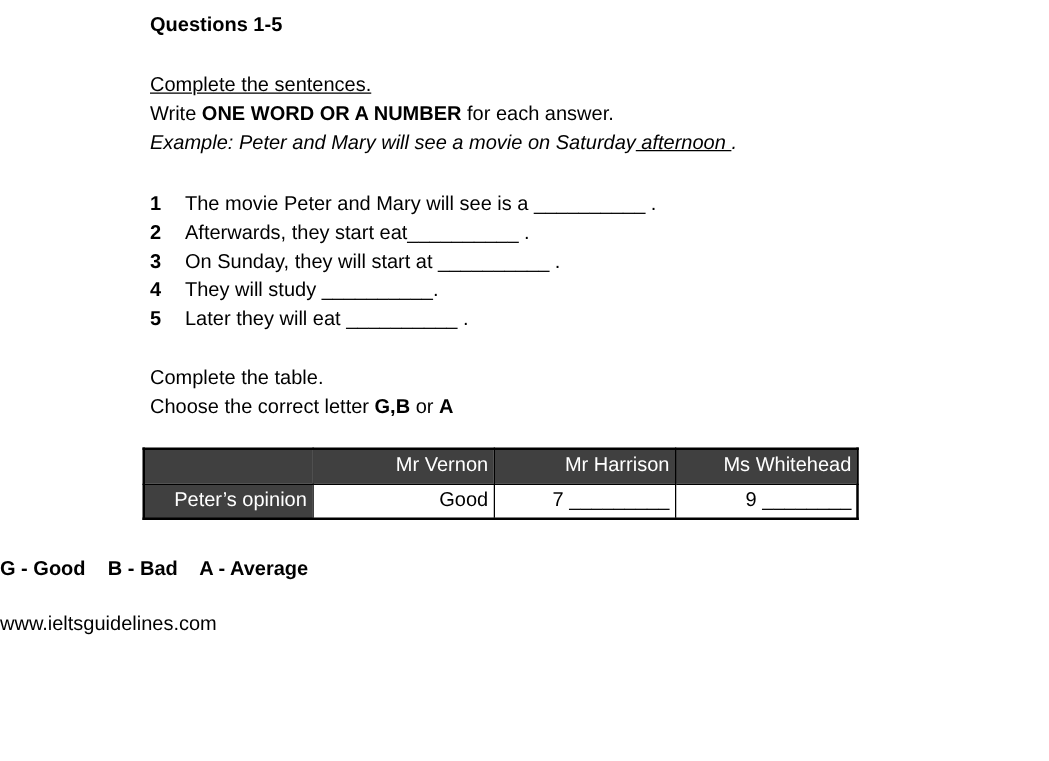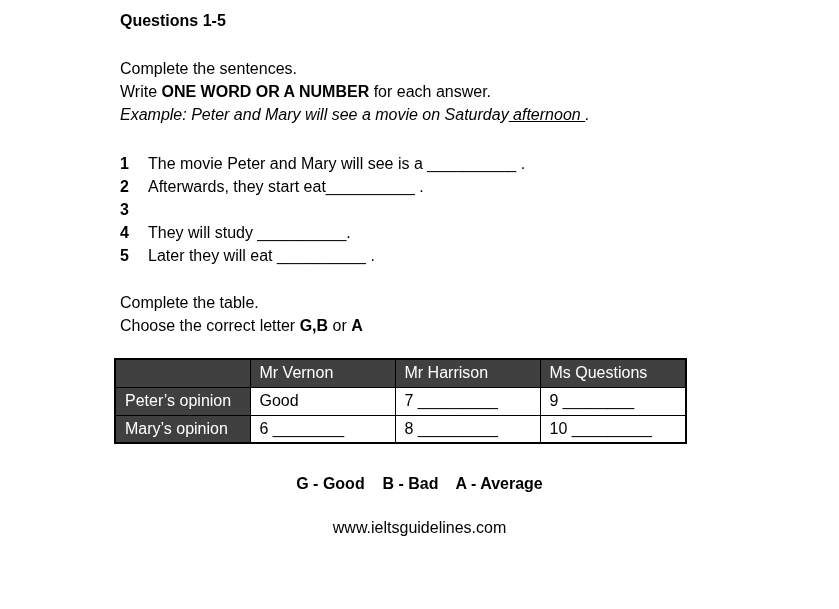"Complete the sentences." .mt-25 { text-decoration: none -> underline }
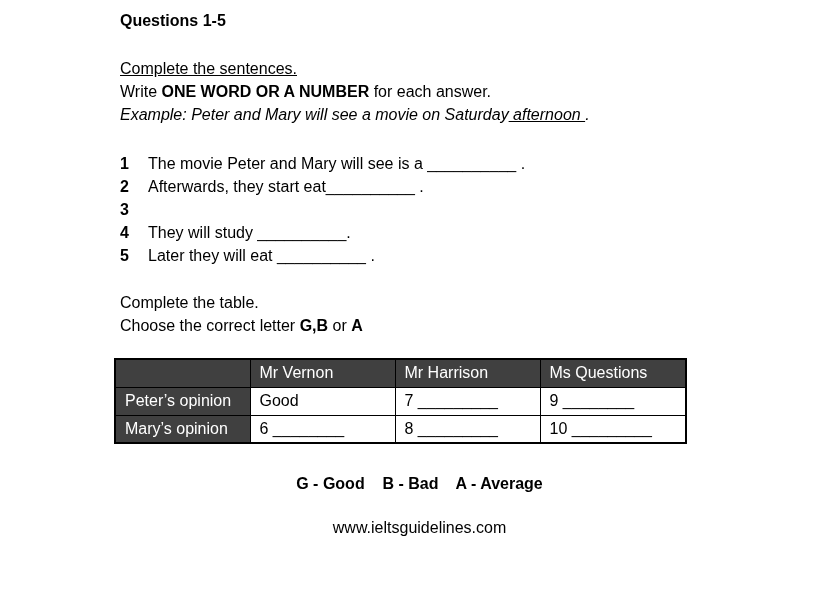"On Sunday, they will start" span.q-text { html: none -> <span>On Sunday, they will start at __________ .</span> }
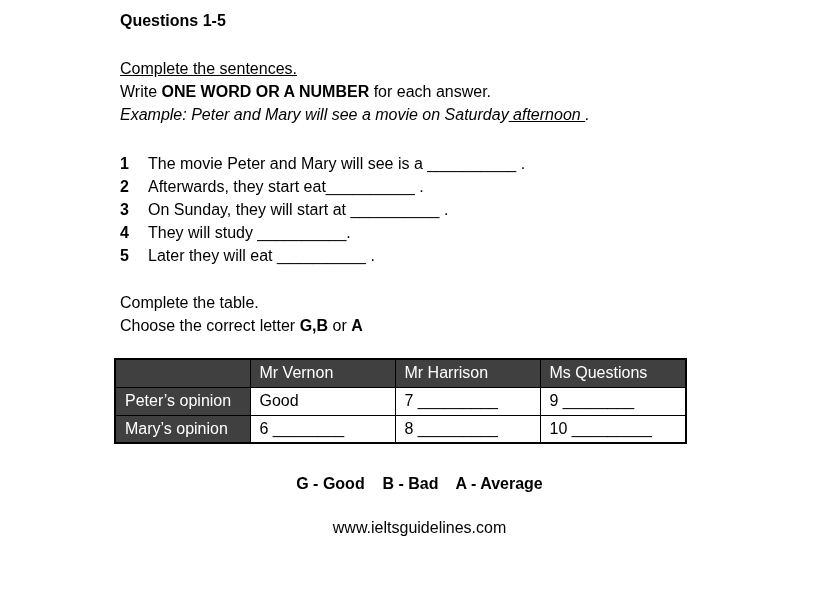"Mr Vernon" .otable th,.otable td { text-align: left -> right }
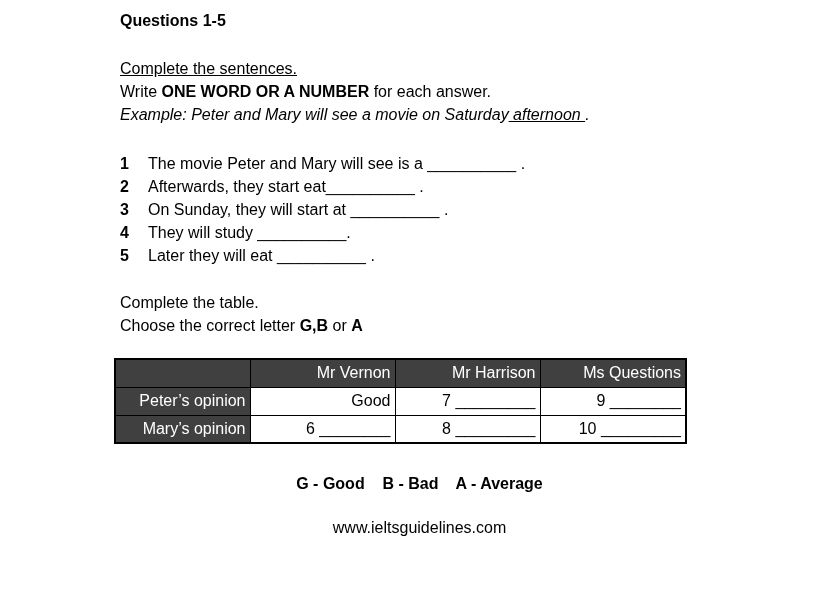"Ms Questions" th.dark { text: Questions -> Whitehead }
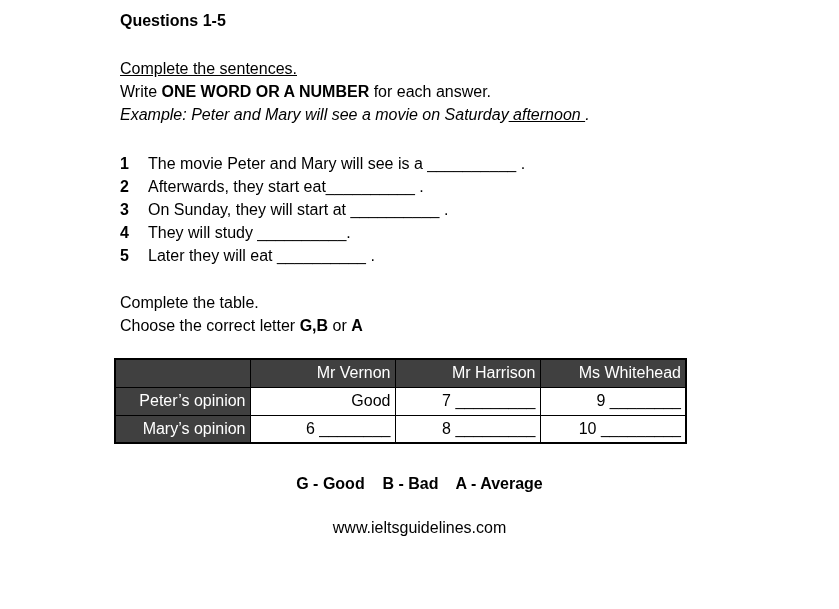"Mary’s opinion" tr { html: <tr> <td>Mary’s opinion</td> <td>6 ________</td> <td>8 _________</td> <td>10 _________</td> </tr> -> none }
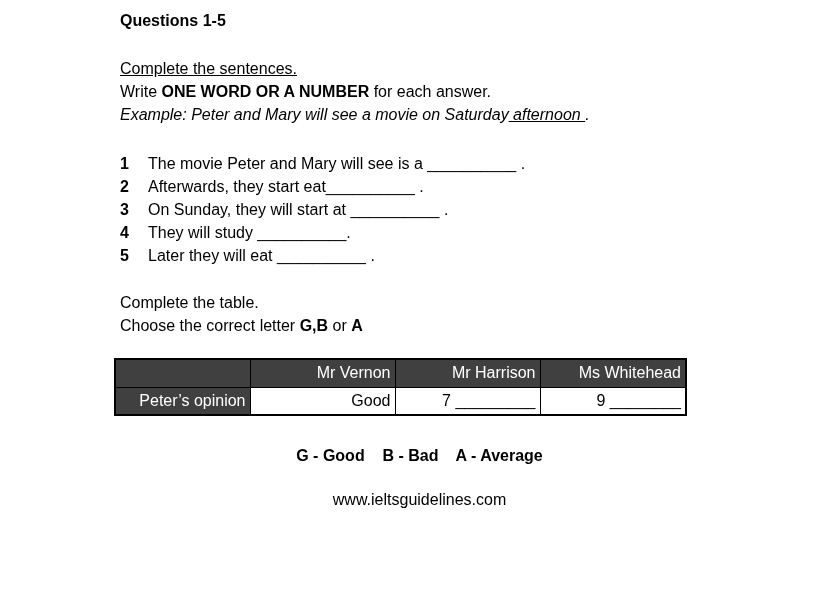"G - Good B -" .center-full { text-align: center -> none }
